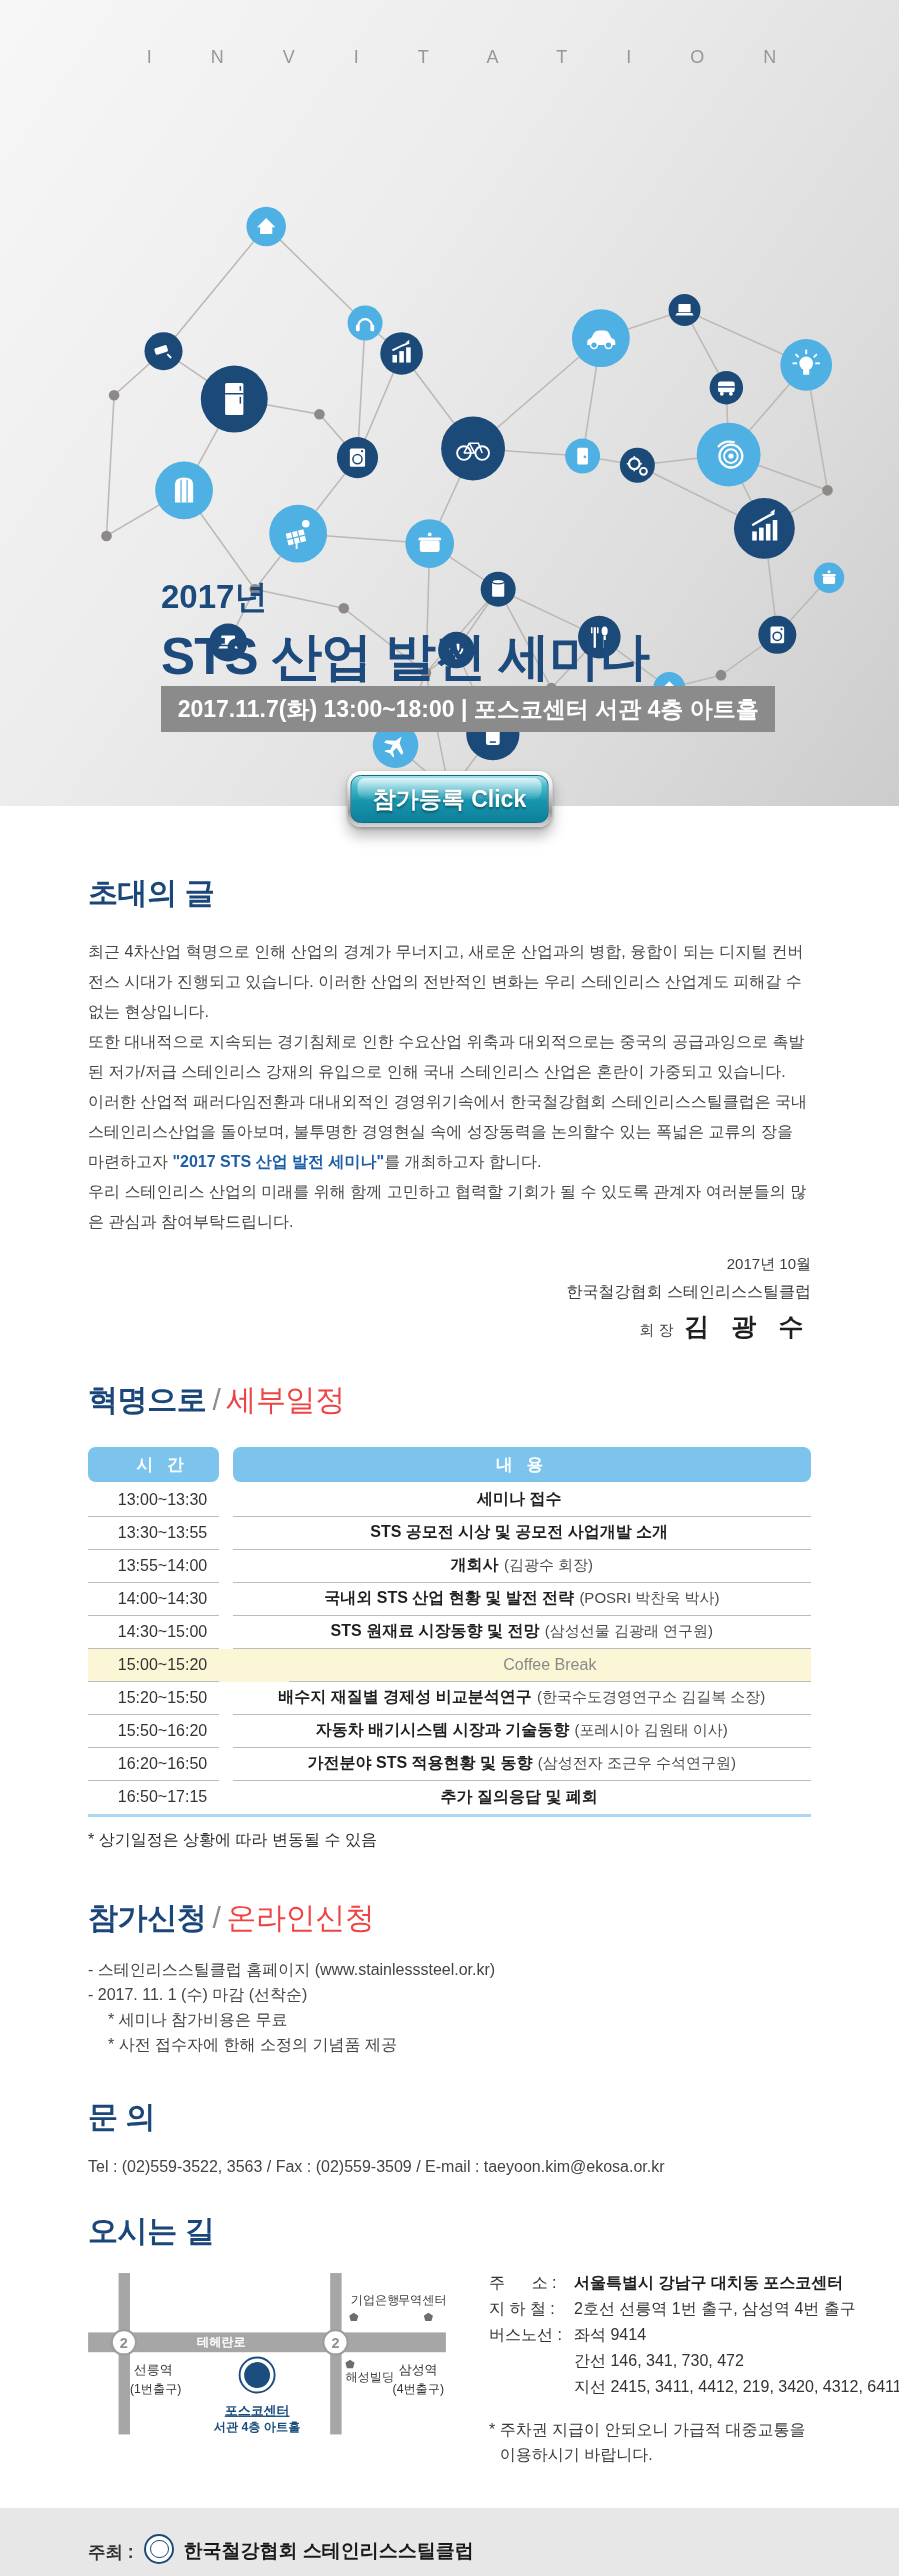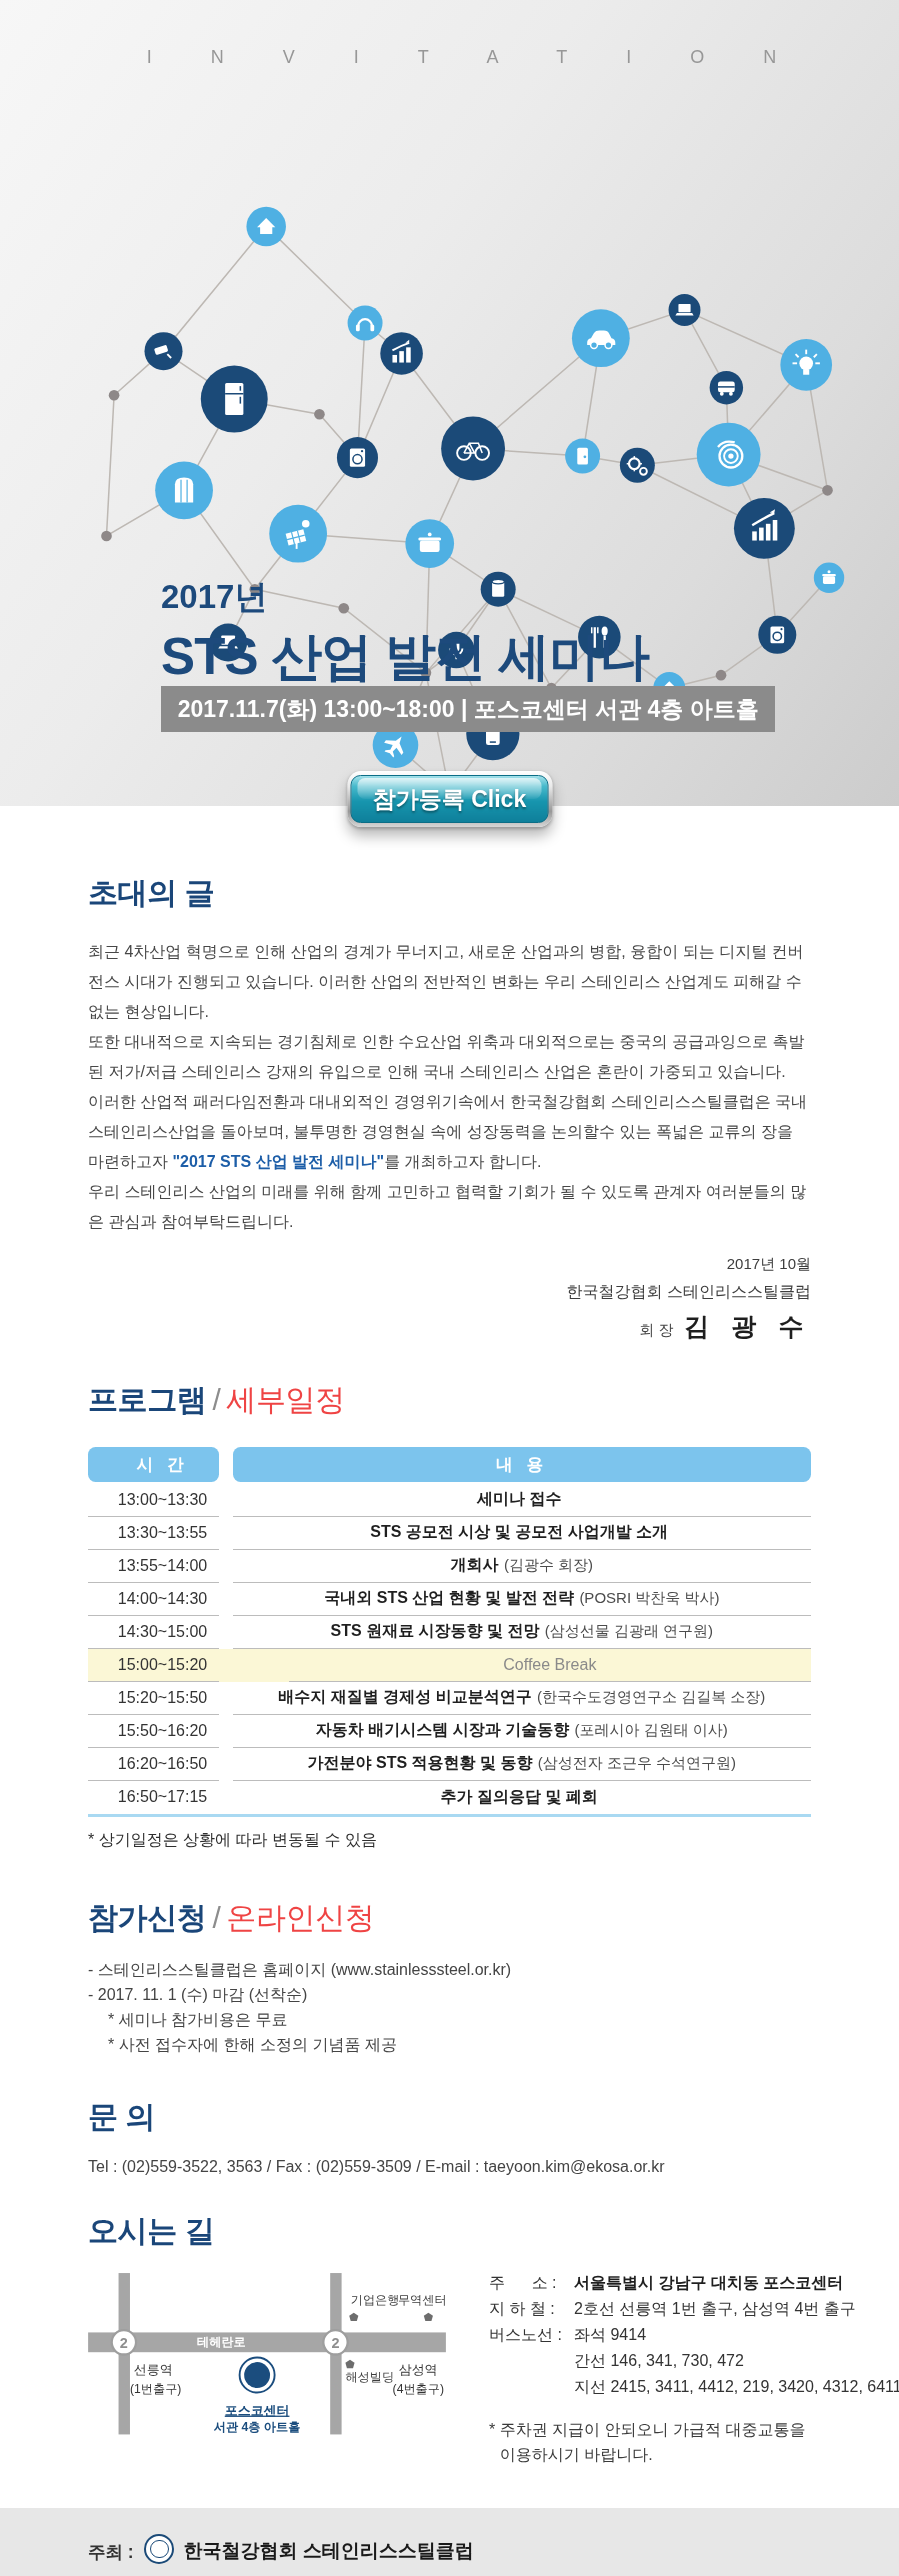"프로그램" span { text: 프로그램 -> 혁명으로 }
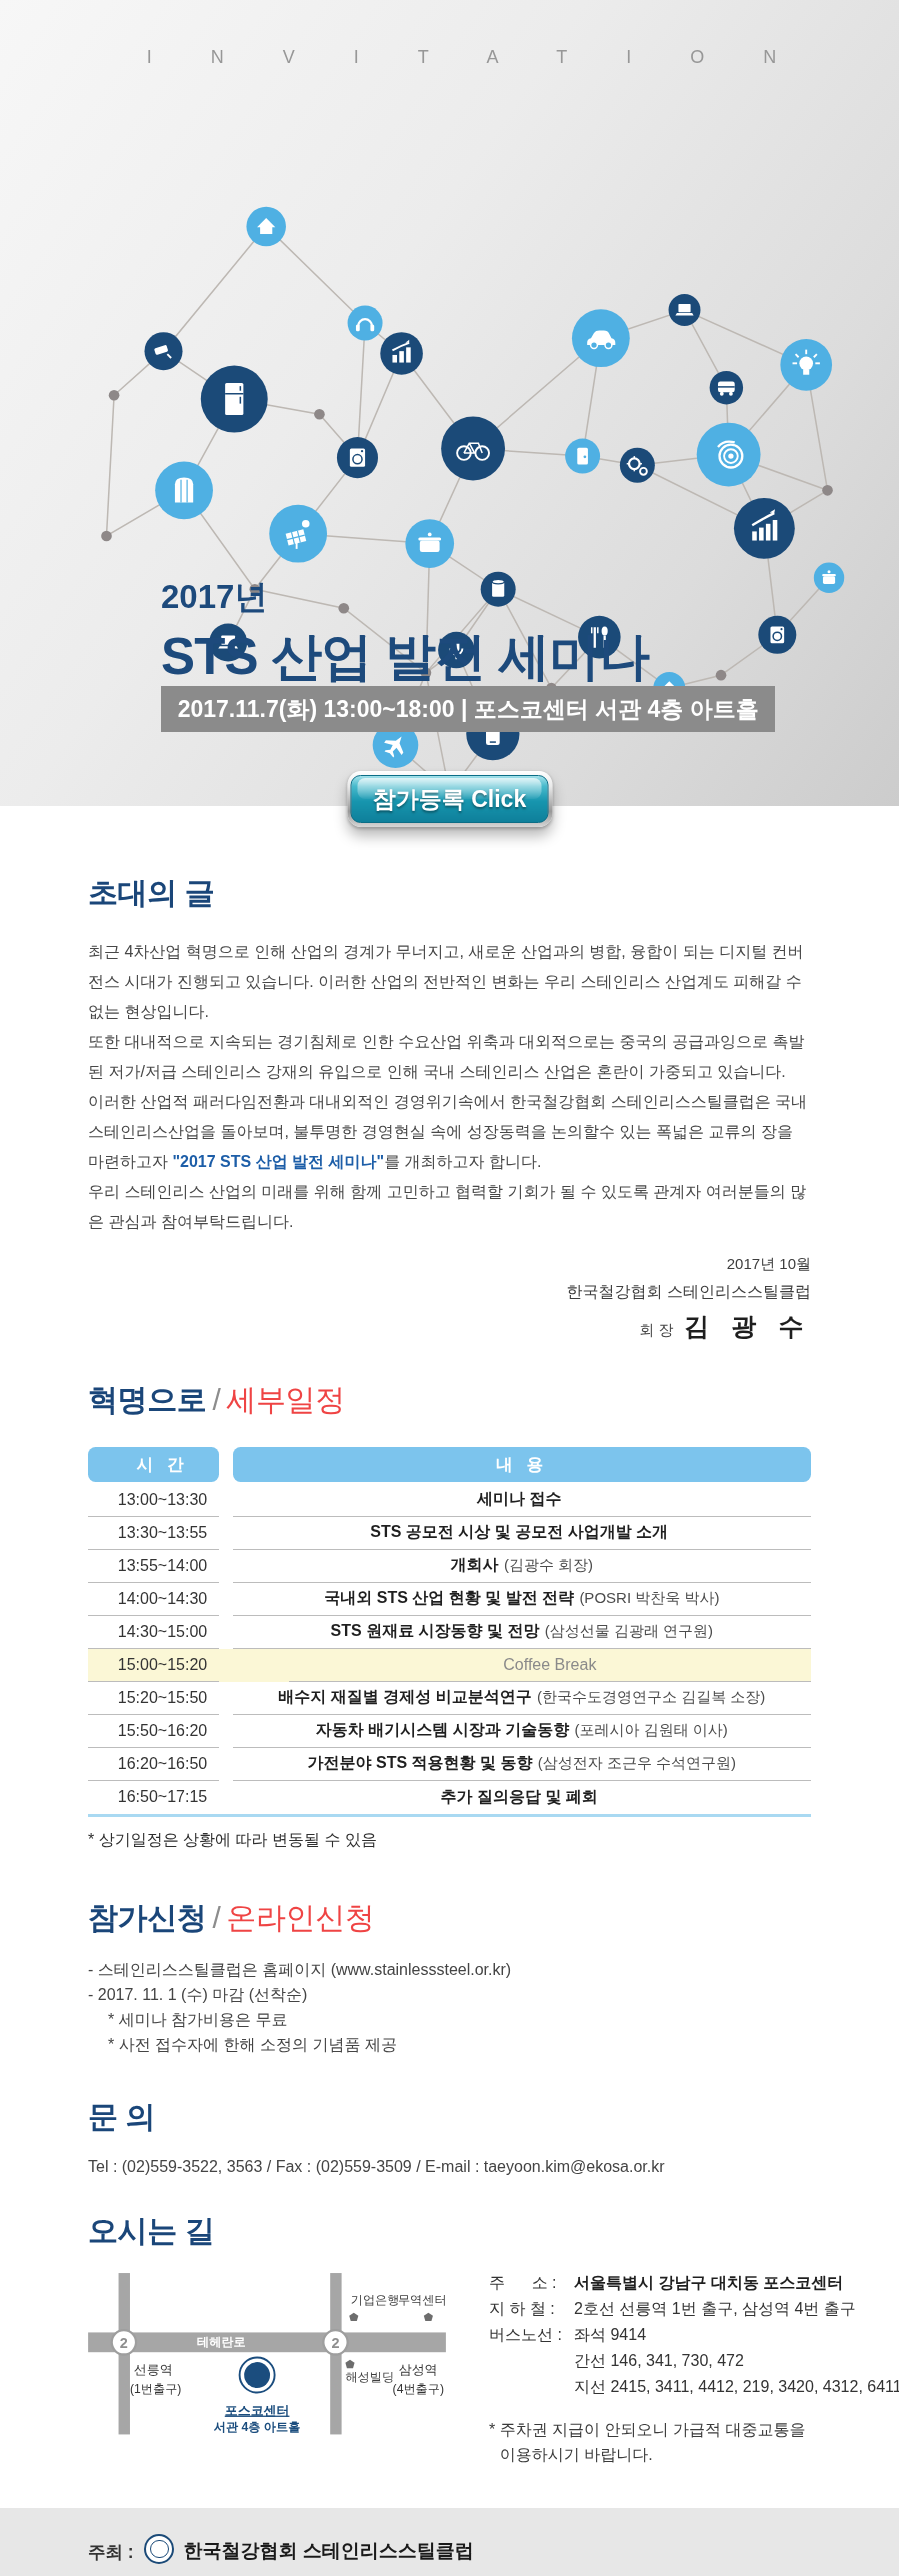"- 스테인리스스틸클럽은 홈페이지" div { text: 스테인리스스틸클럽은 -> 스테인리스스틸클럽 }
